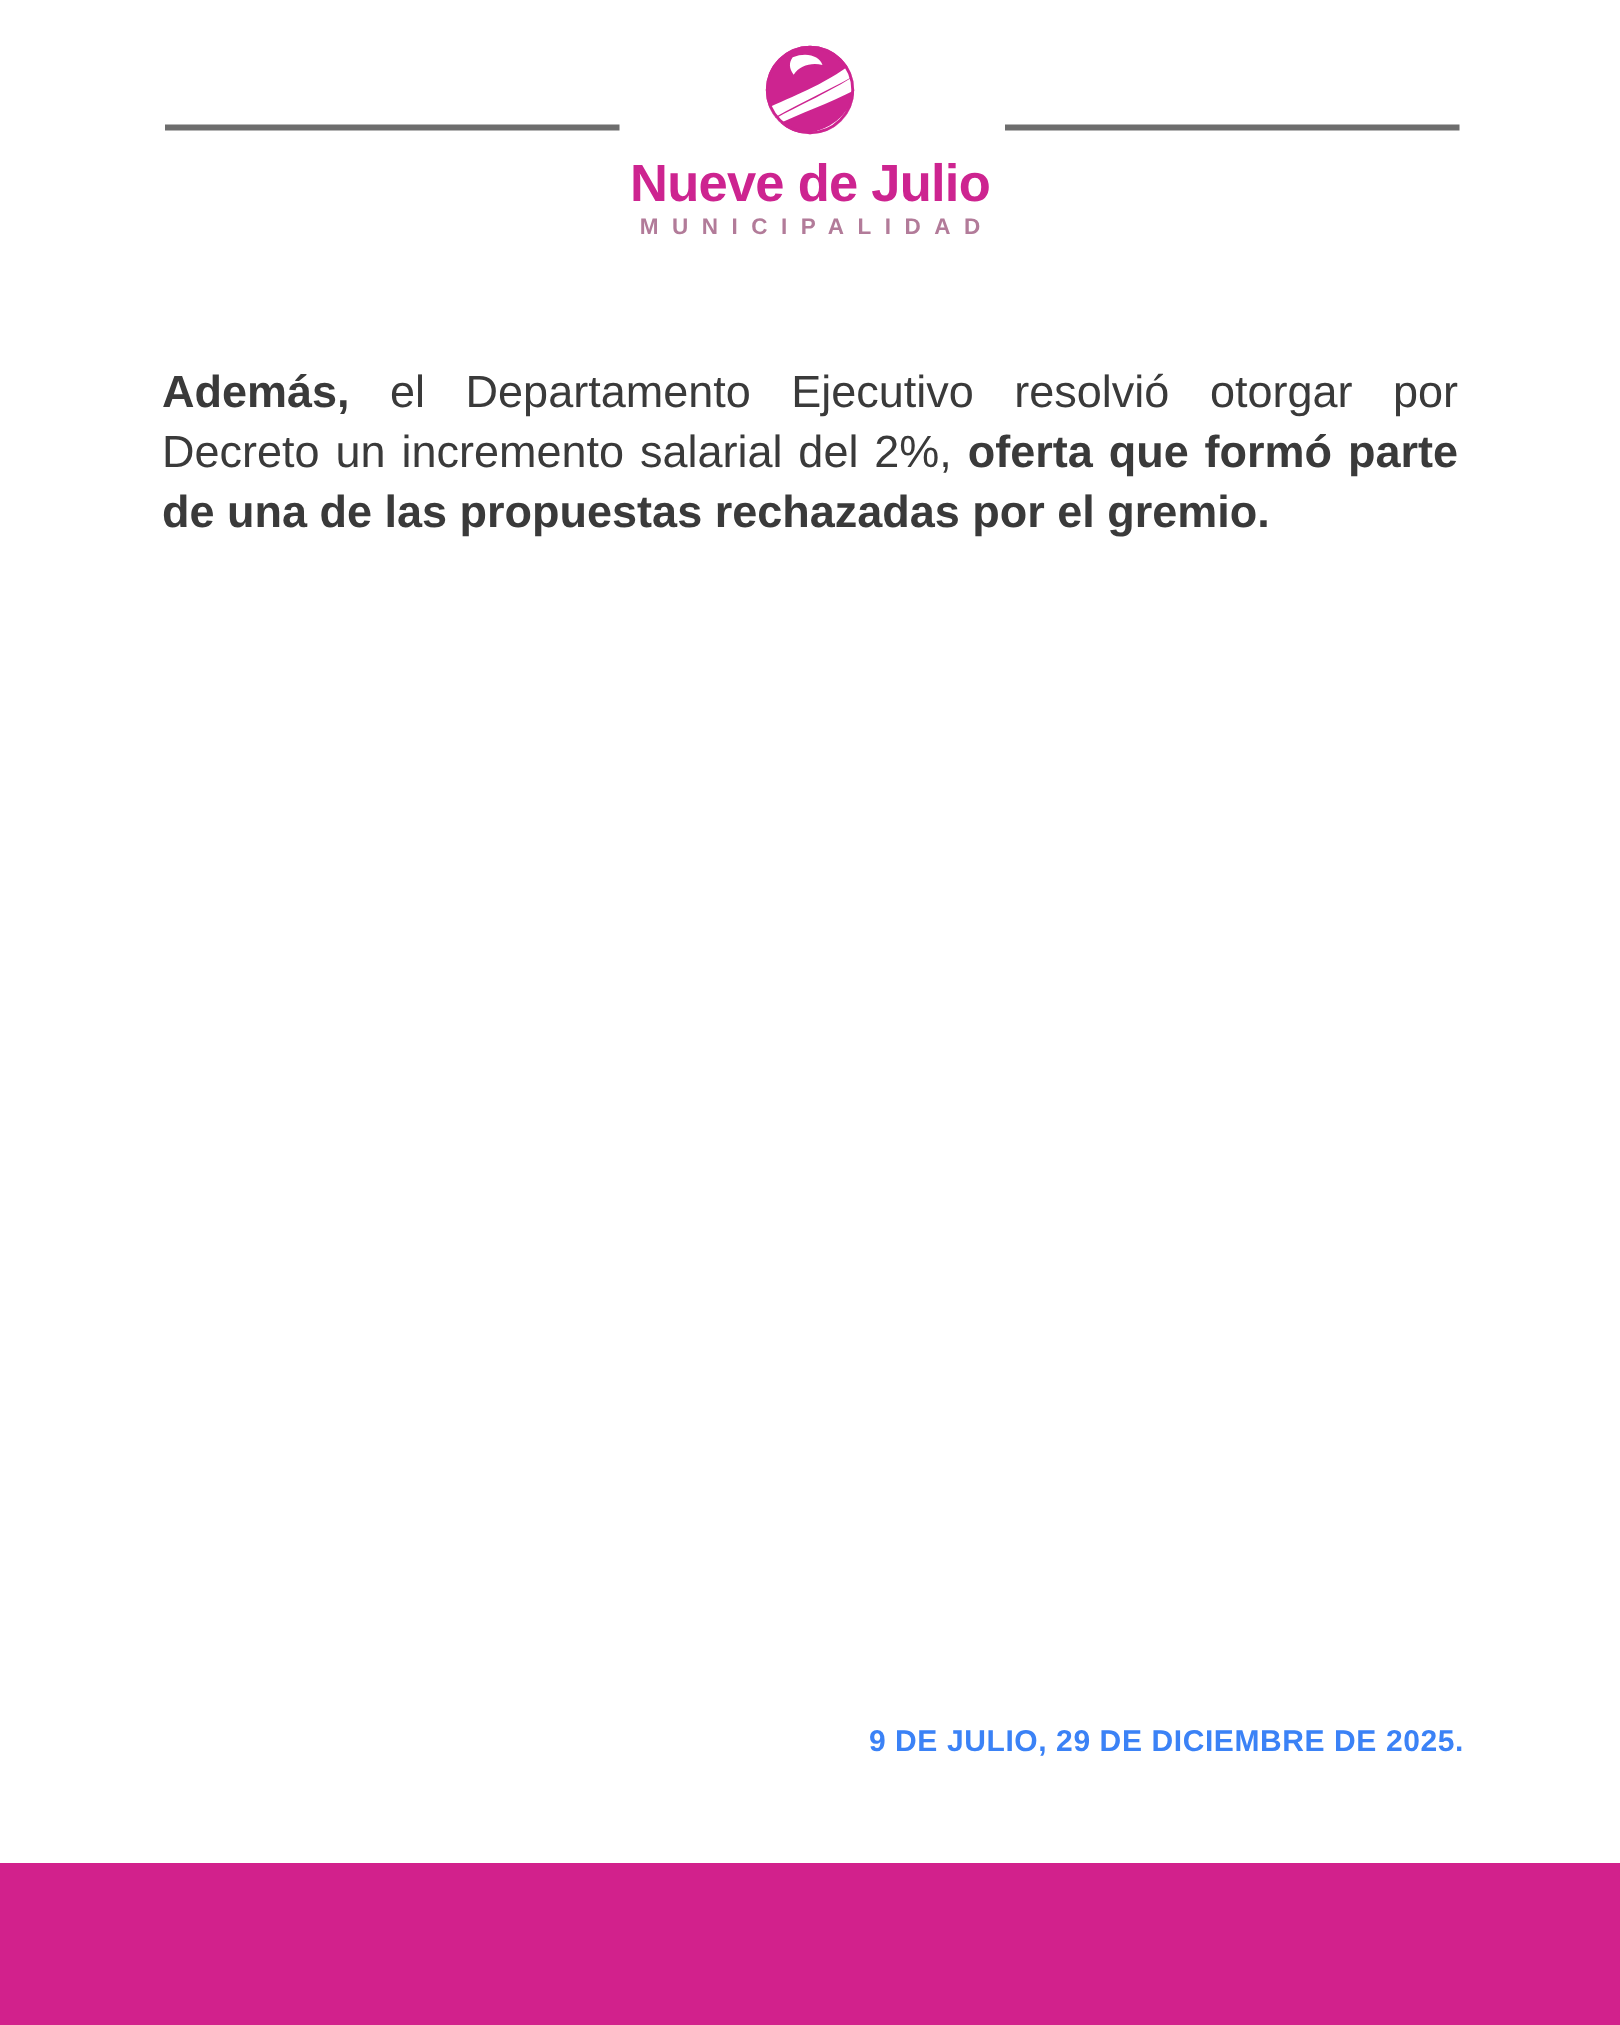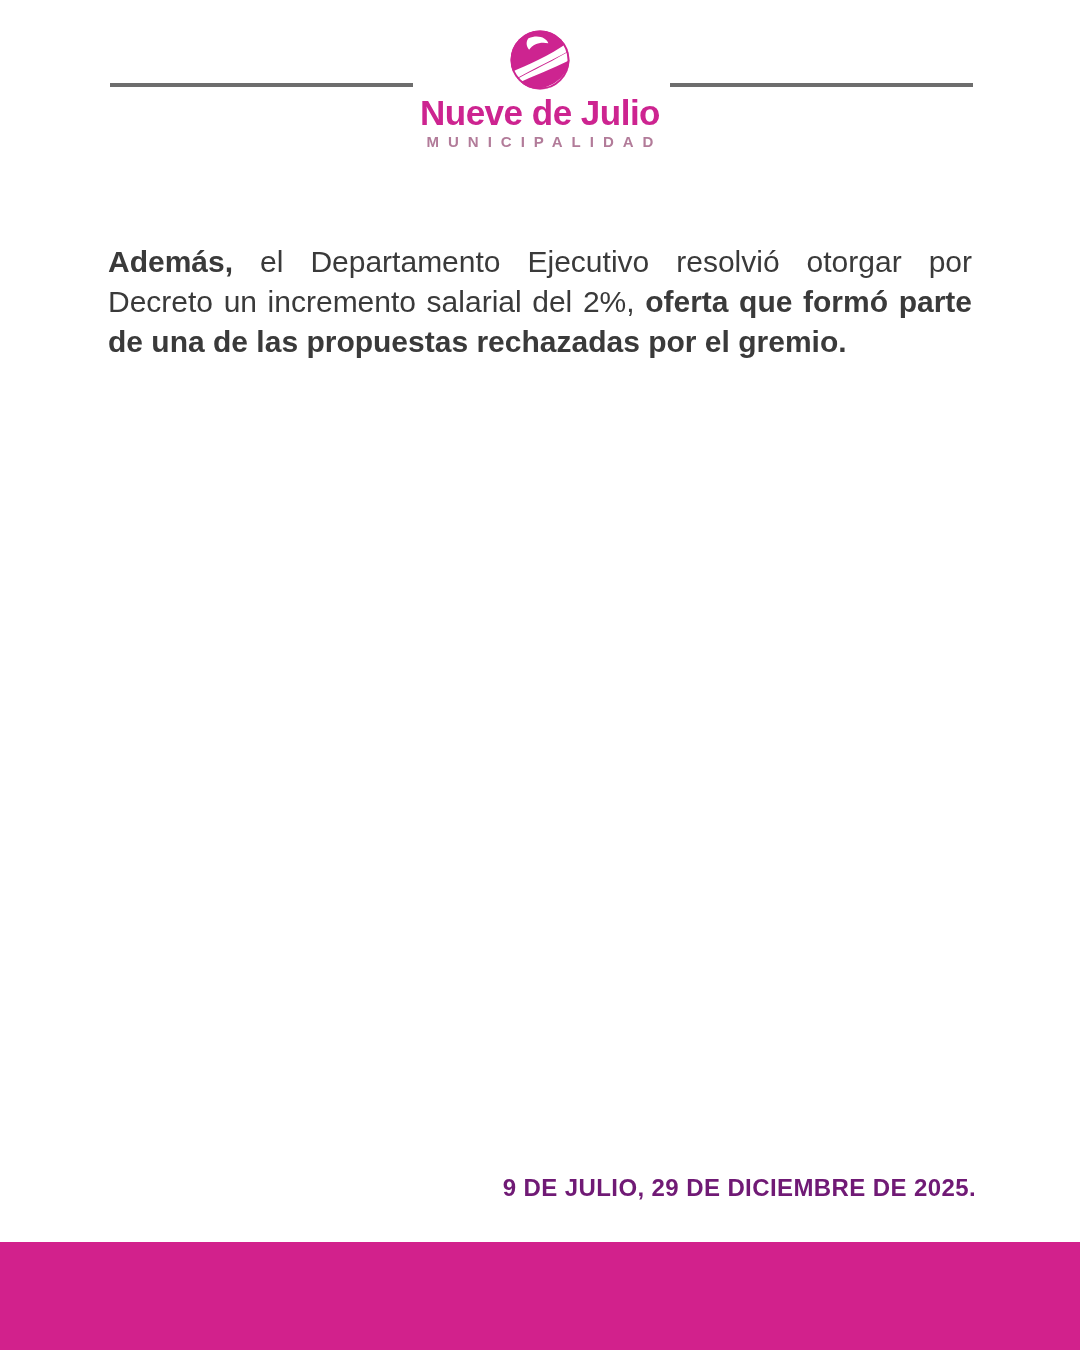"Nueve de Julio" .brand-name { margin-top: 3px -> 13px }
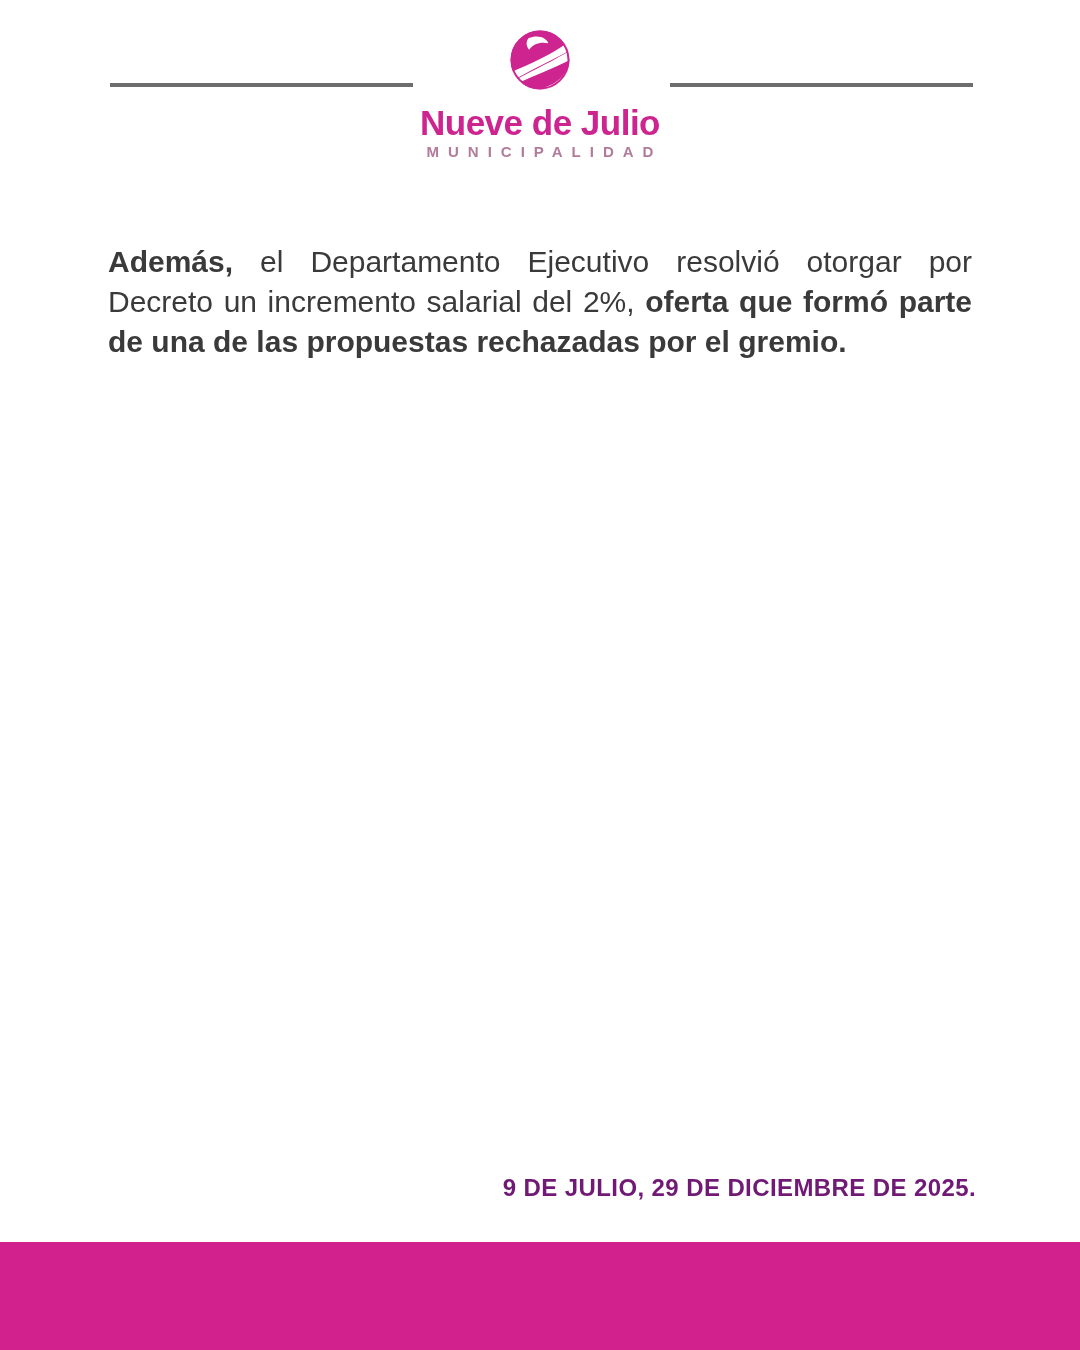"9 DE JULIO, 29 DE" .date-line { color: #701a75 -> #3b82f6; font-size: 24px -> 20px; margin-top: 24px -> none }
